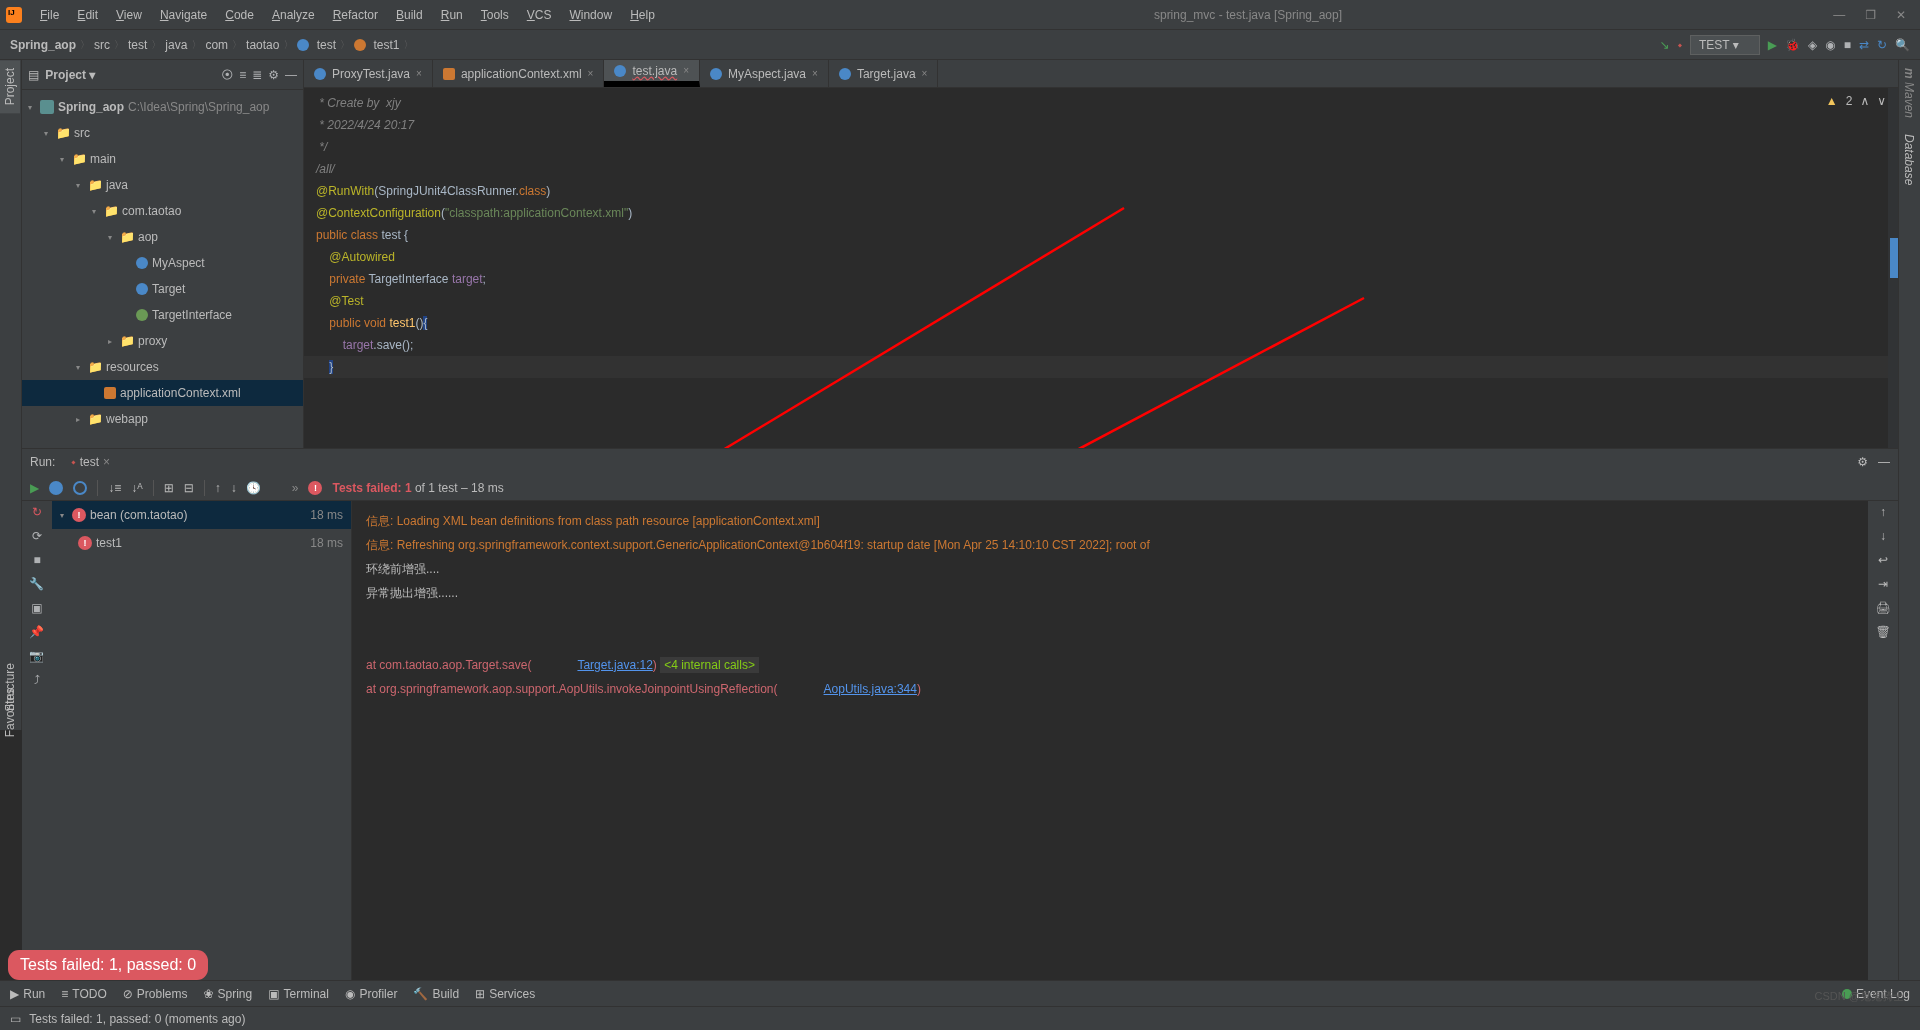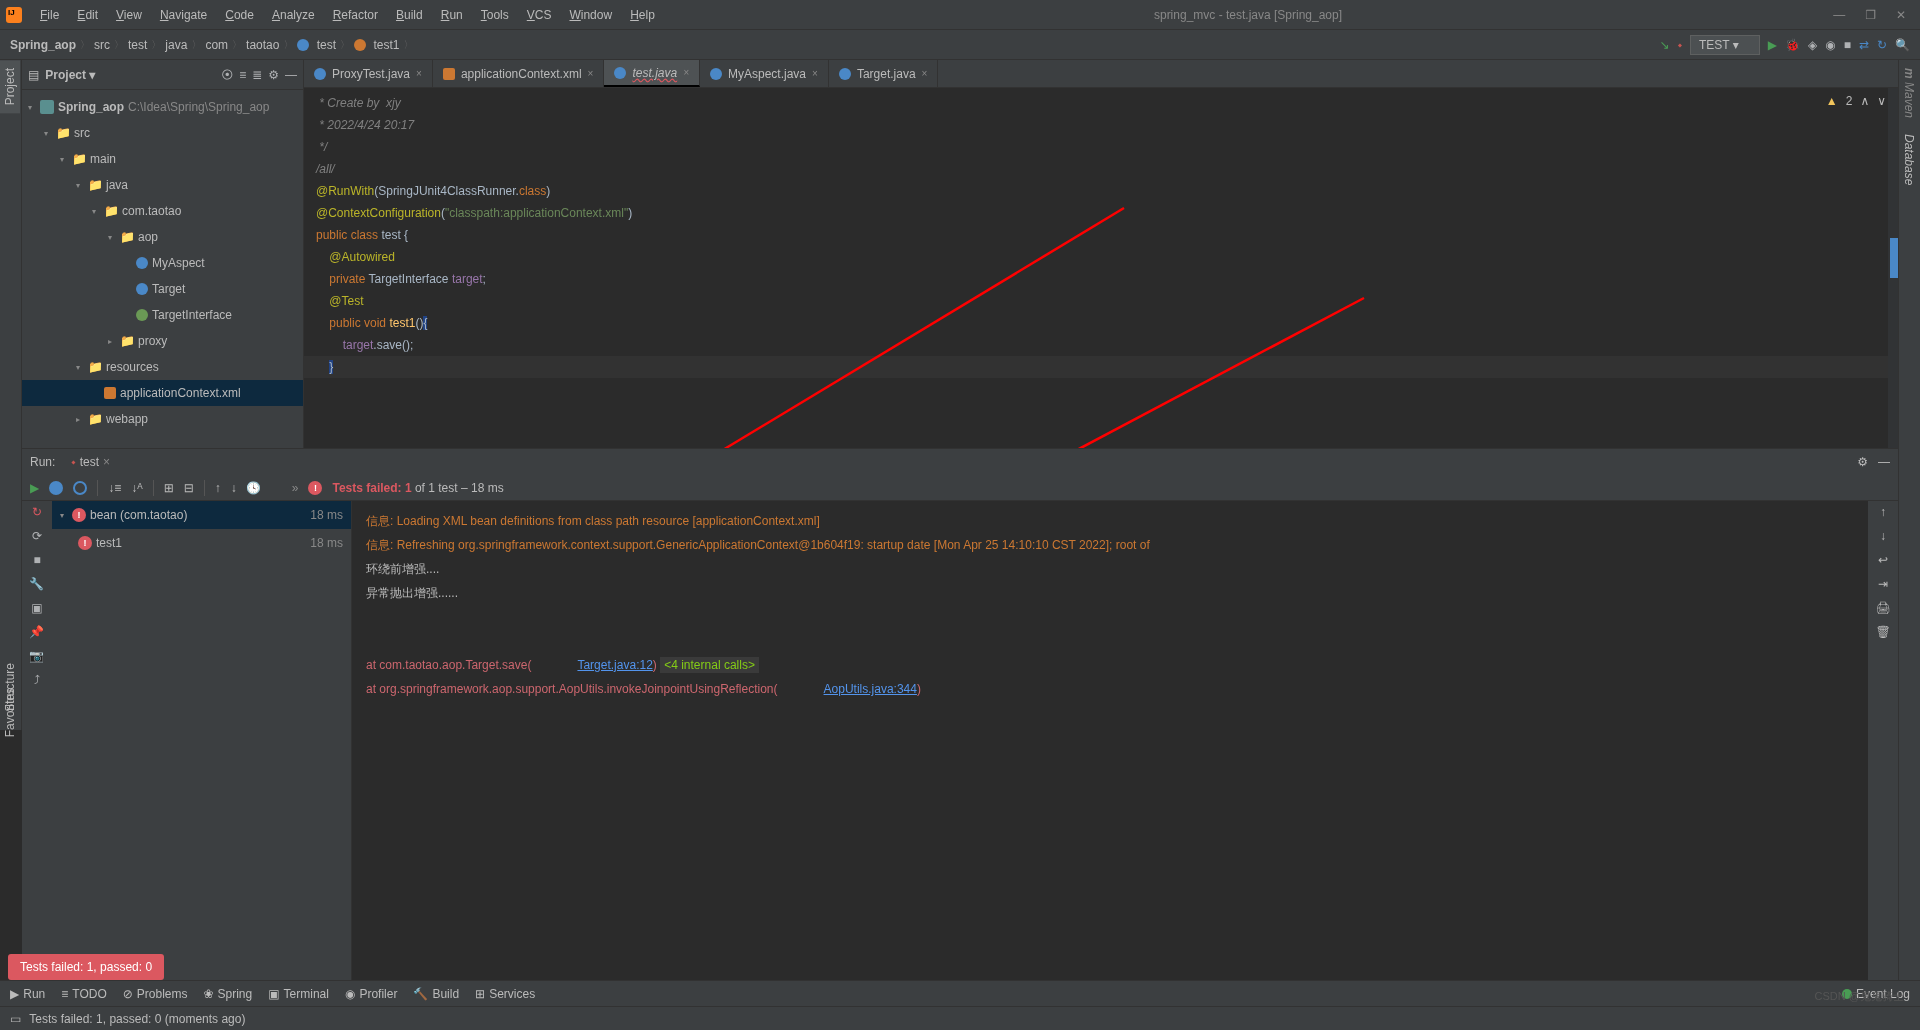"test.java" .ed-tab.sel { border-bottom: 2px solid #000000 -> 6px solid #000000; font-style: italic -> none }
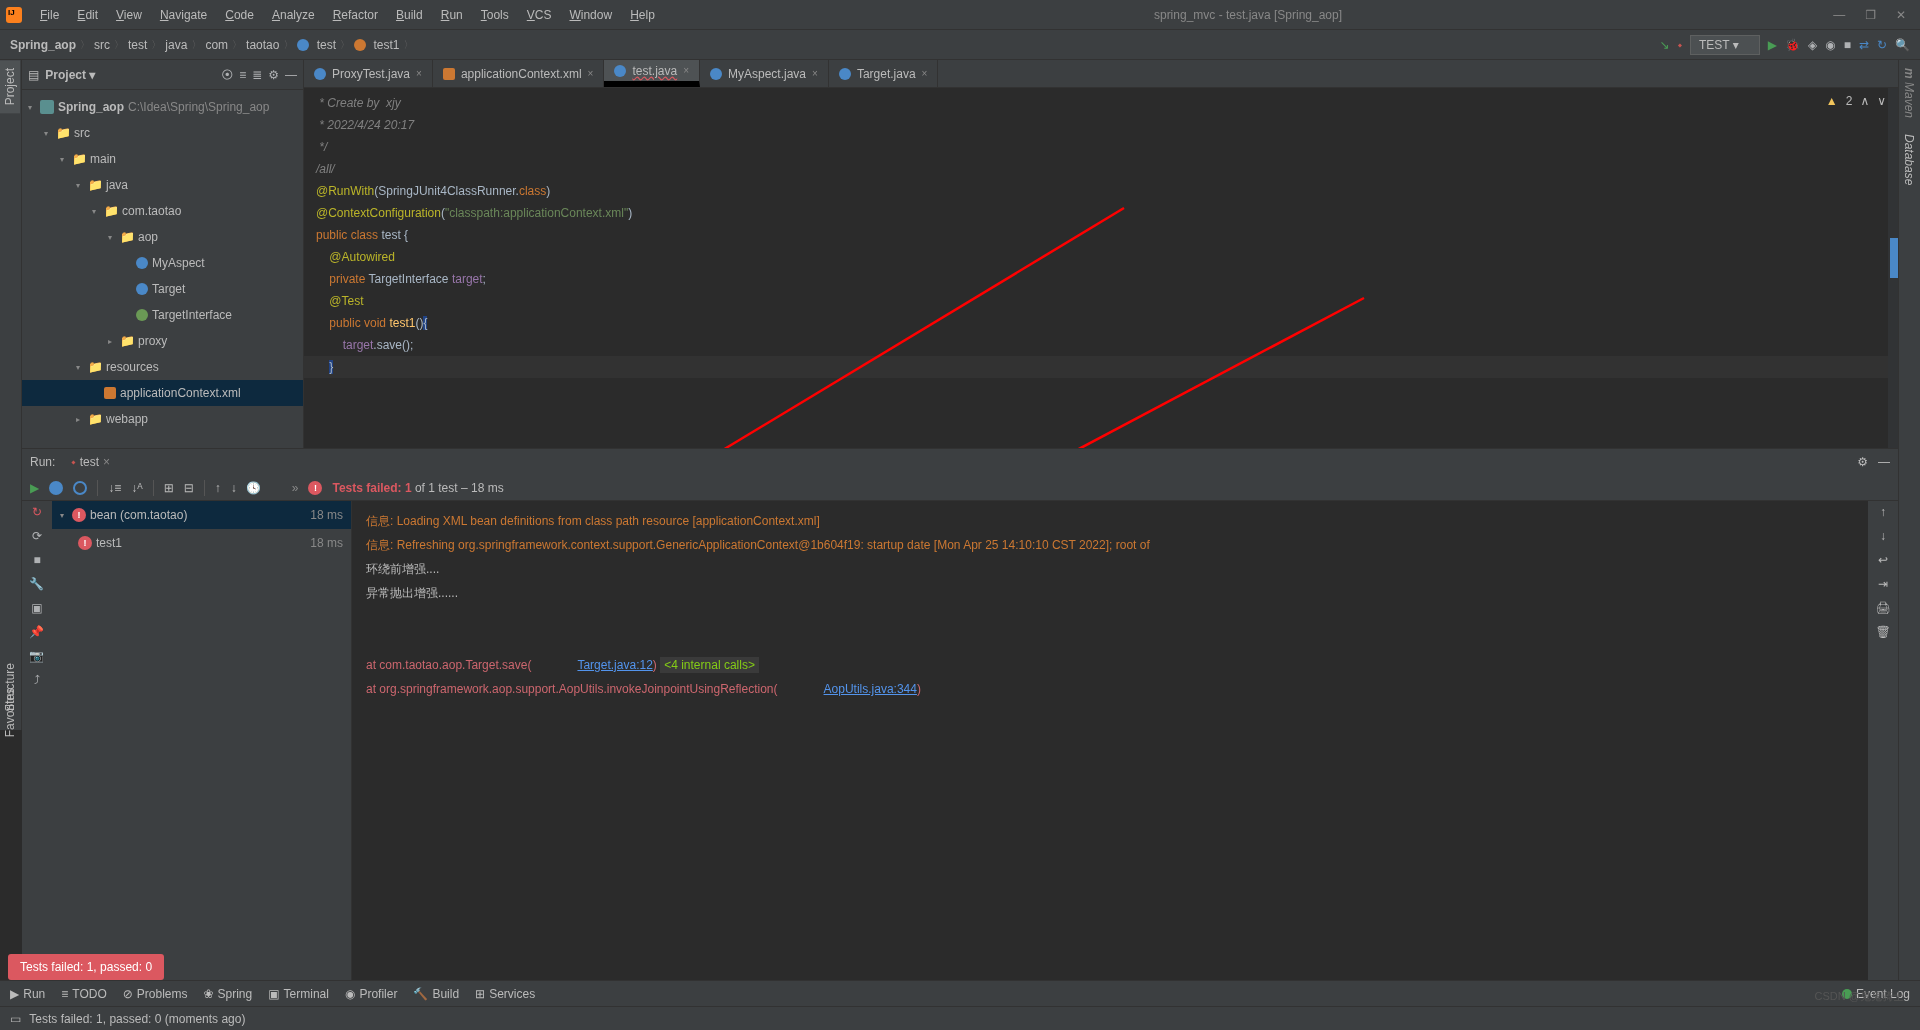"Tests failed: 1, passed: 0" .tests-pop { border-radius: 3px -> 11px; font-size: 12px -> 16px }
